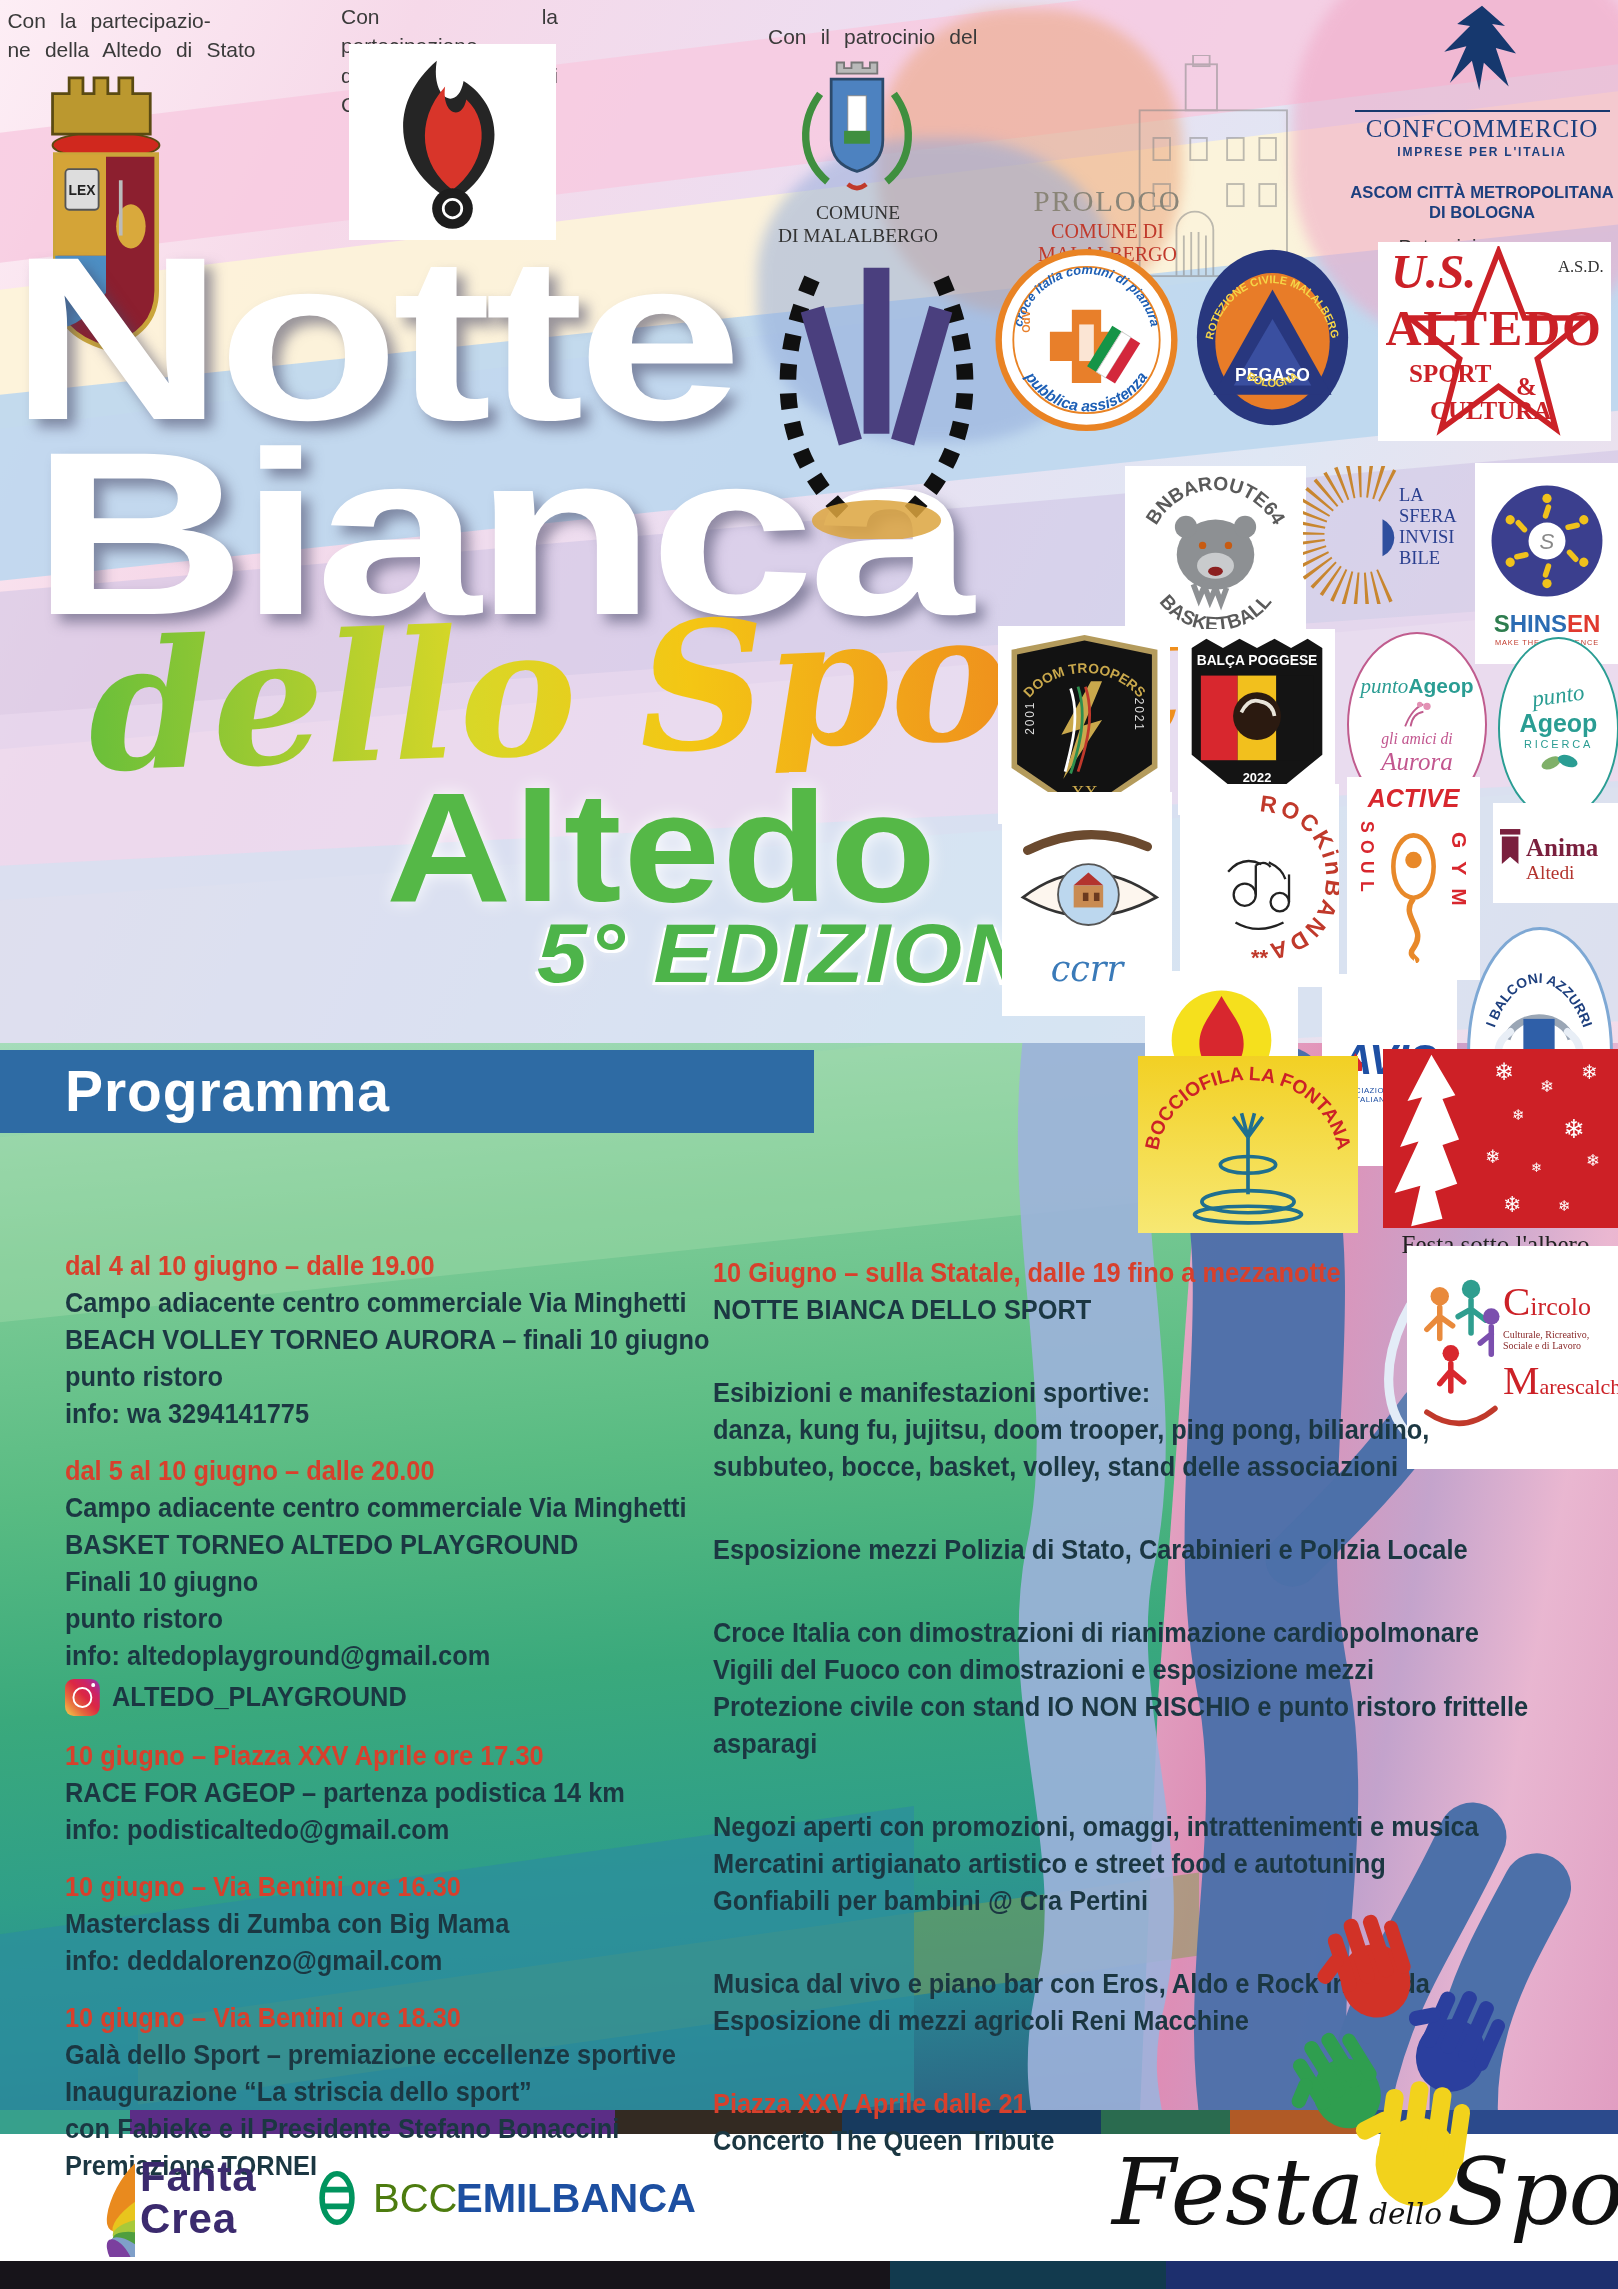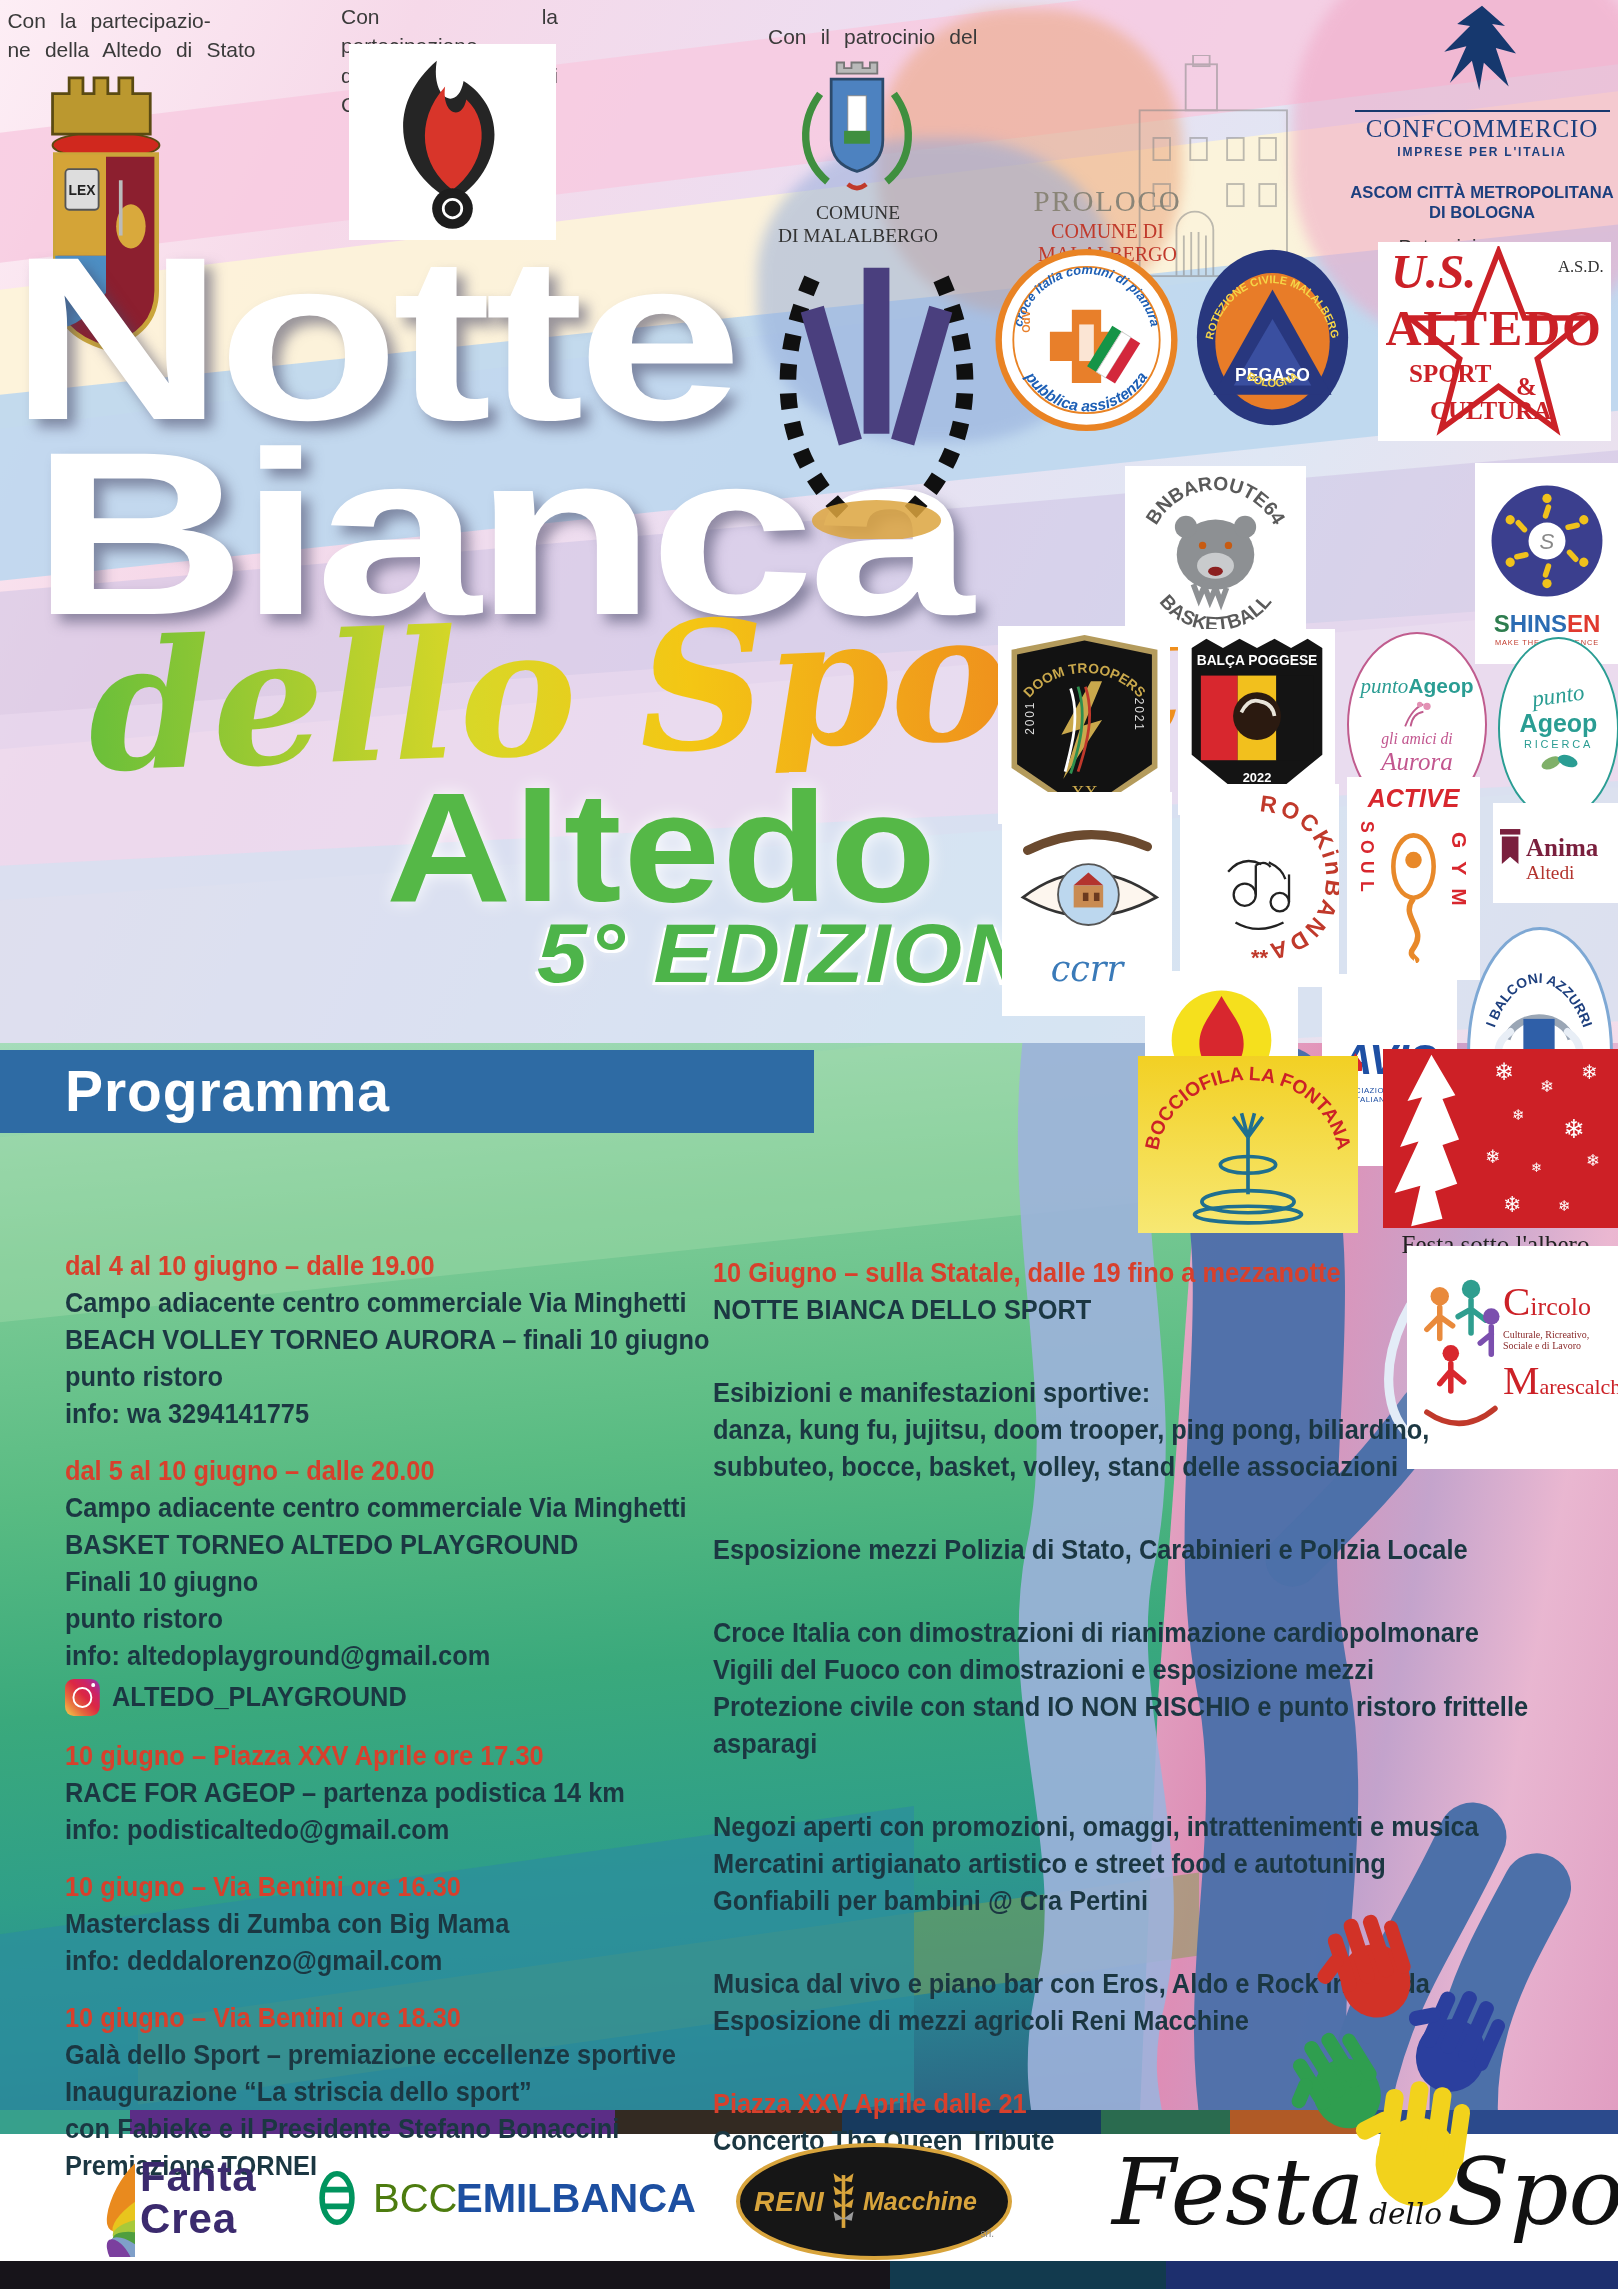"LA" div.abs { html: none -> <div> <svg> <path></path> <path></path> </svg> <div> <div>LA</div> <div>SFERA</div> <div>INVISI</div> <div>BILE</div> </div> </div> }
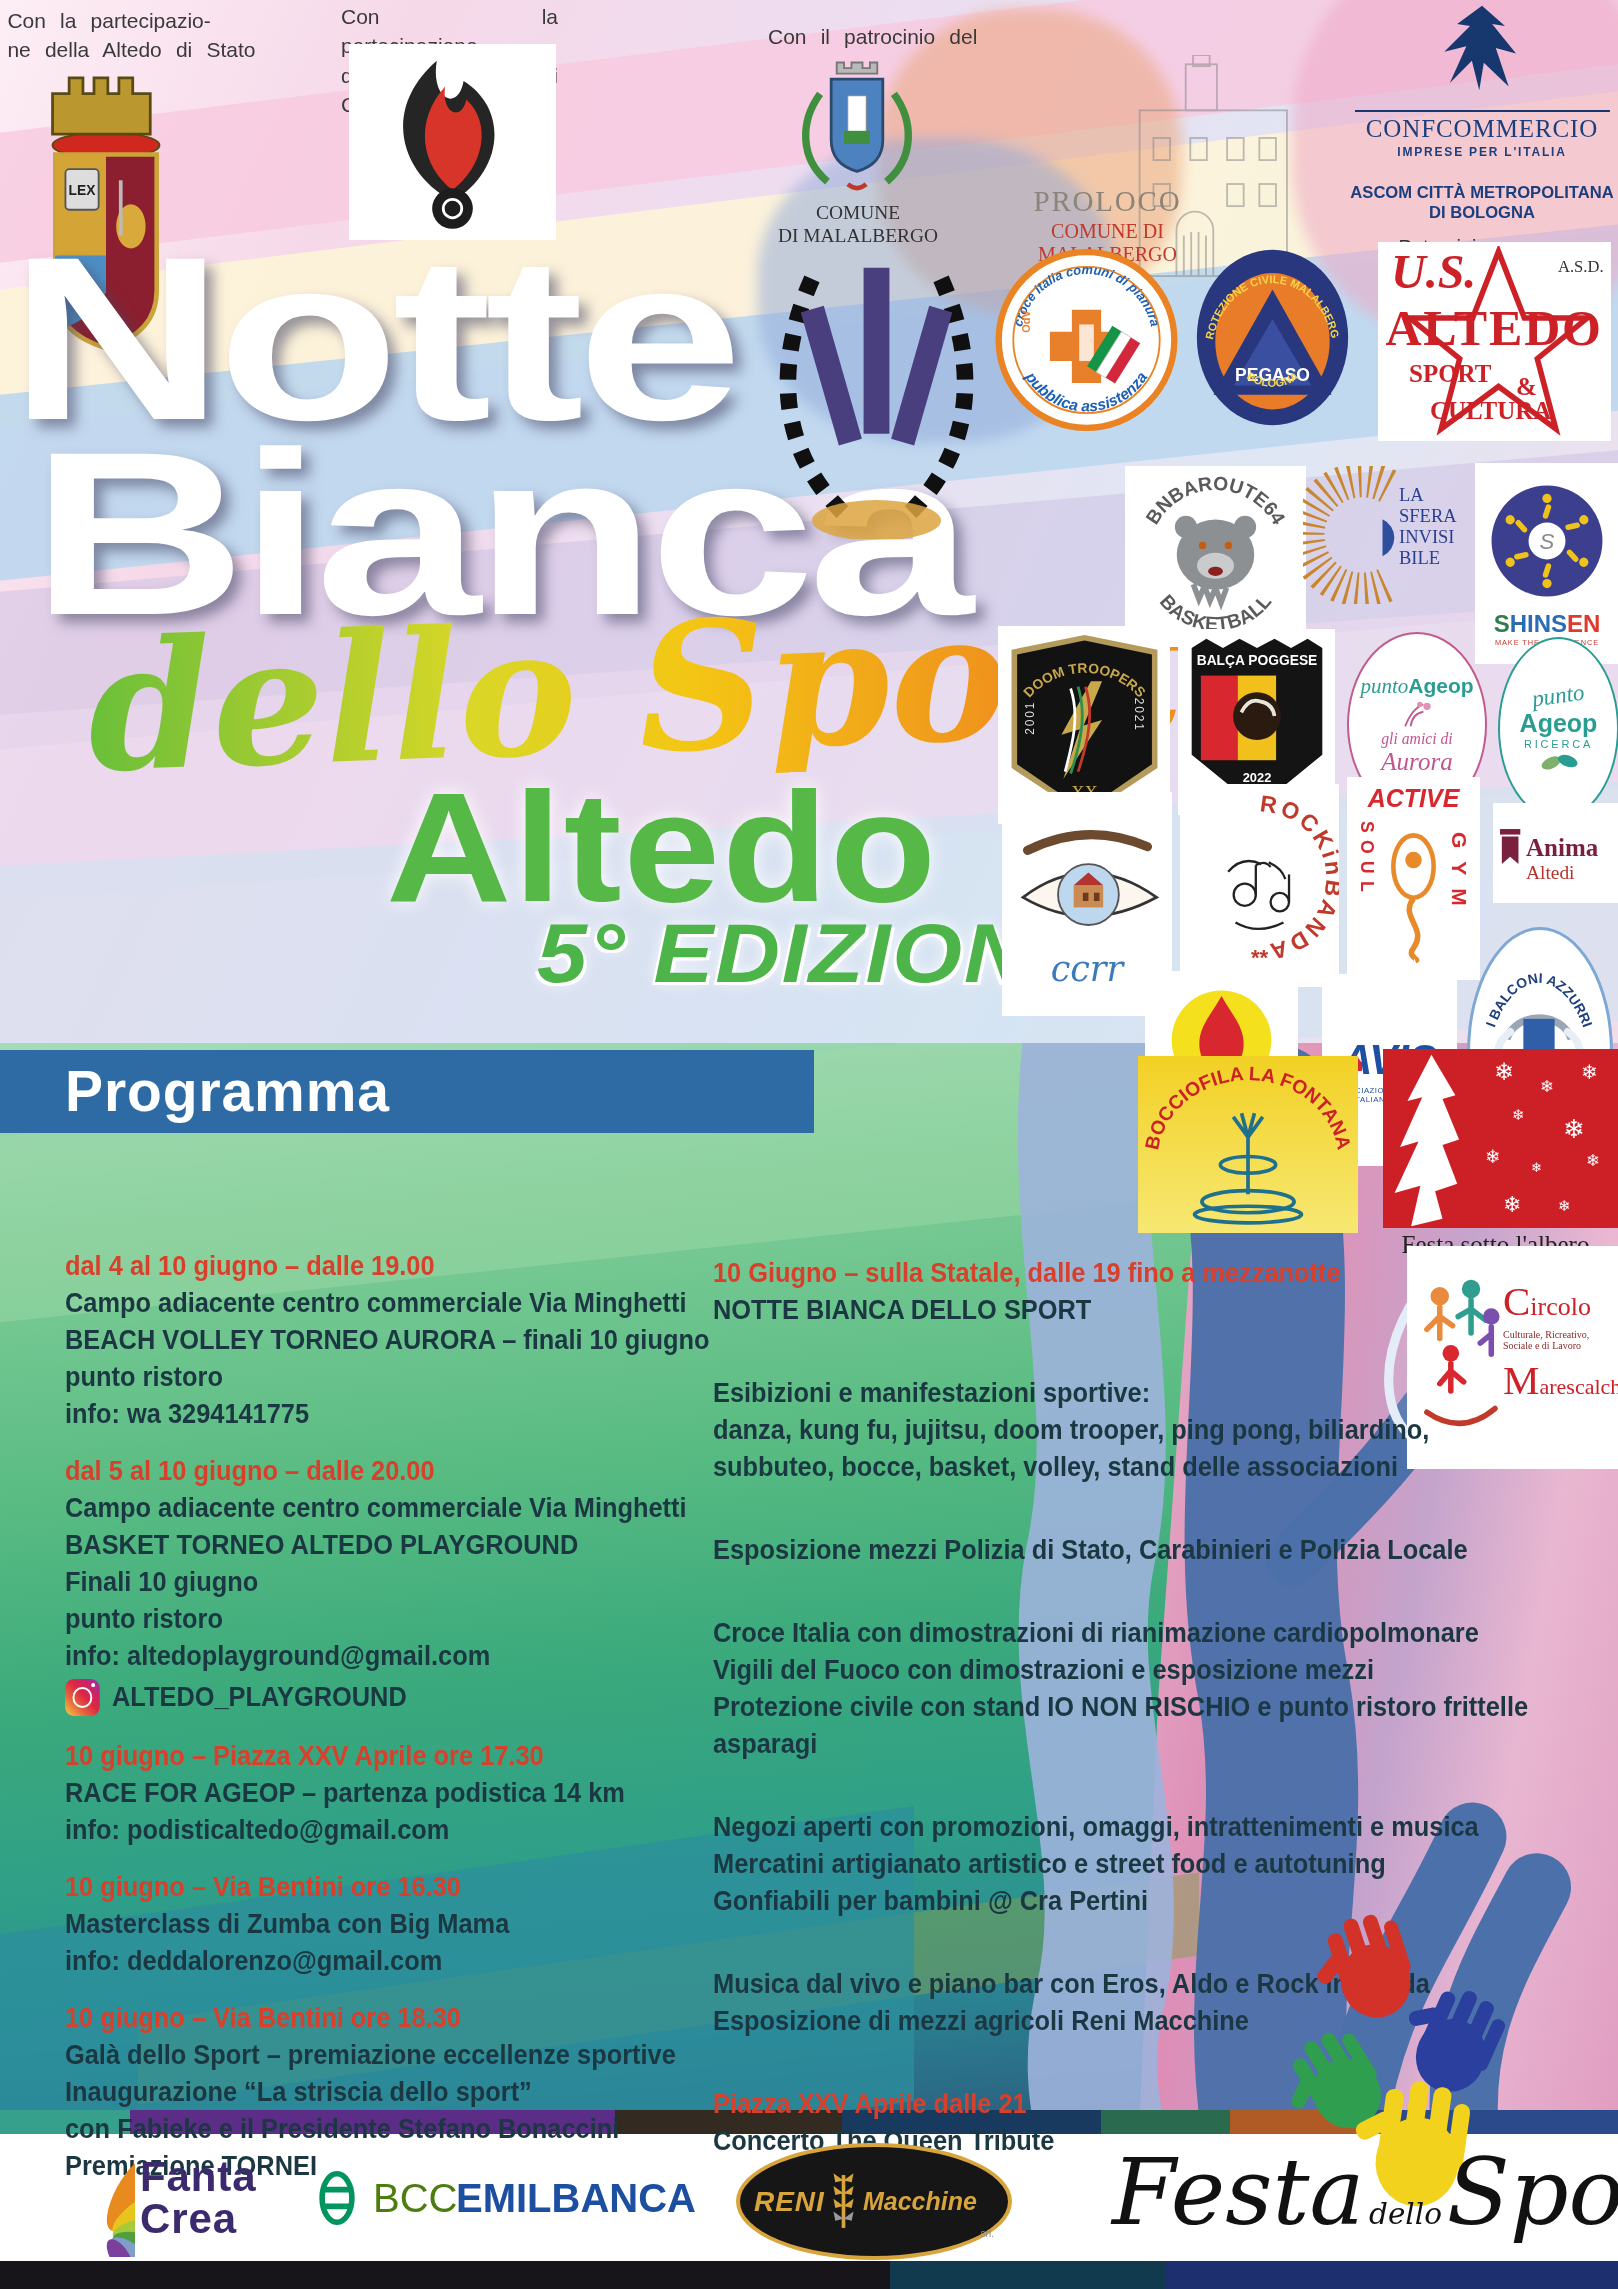"RENI" div.abs { html: <div> <span>RENI</span> <svg> <line></line> <path></path> <path></path> </svg> <span>Macchine</span> <span>srl.</span> </div> -> none }
